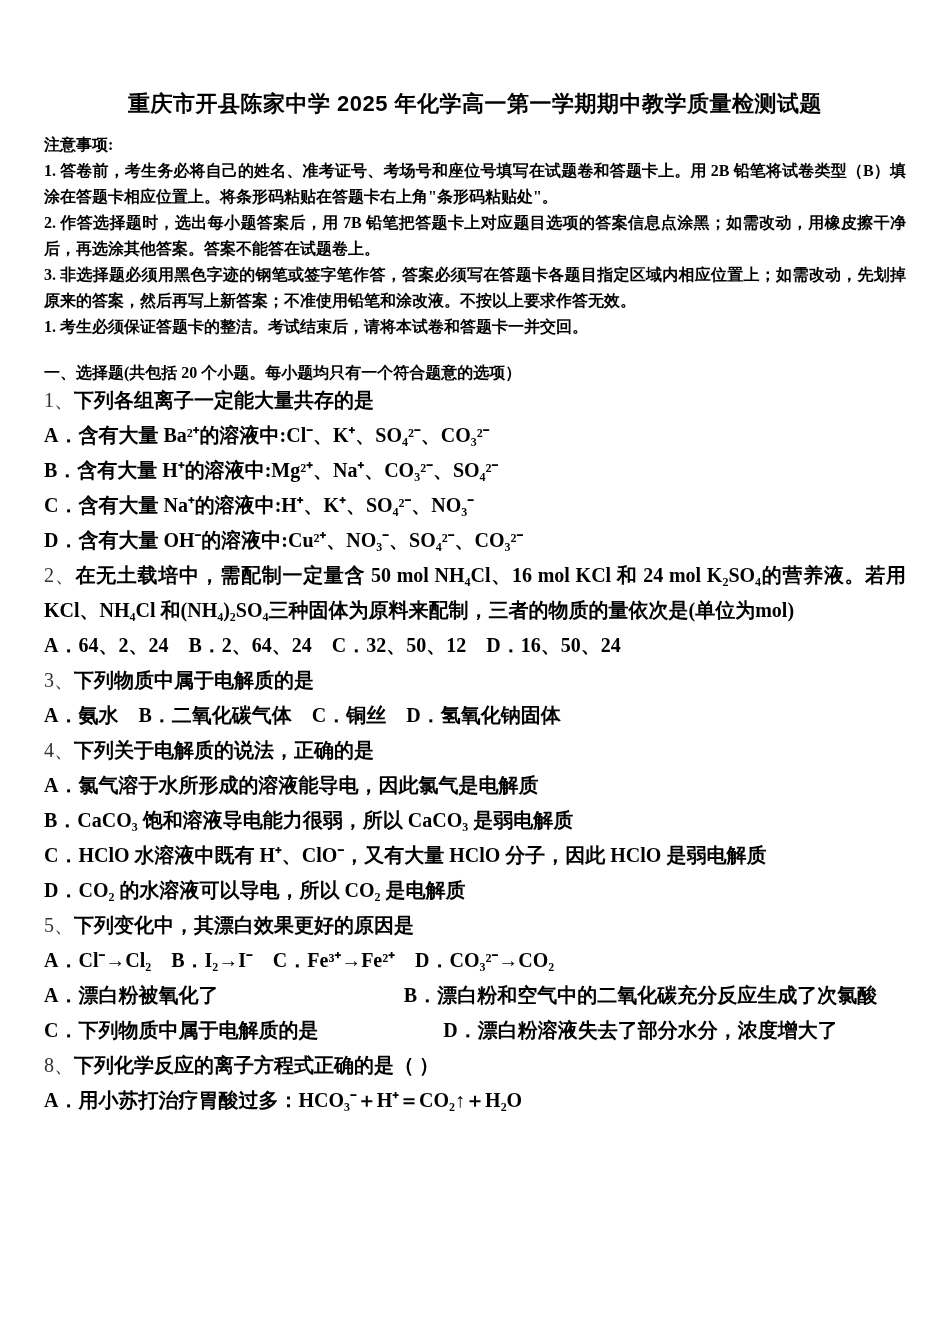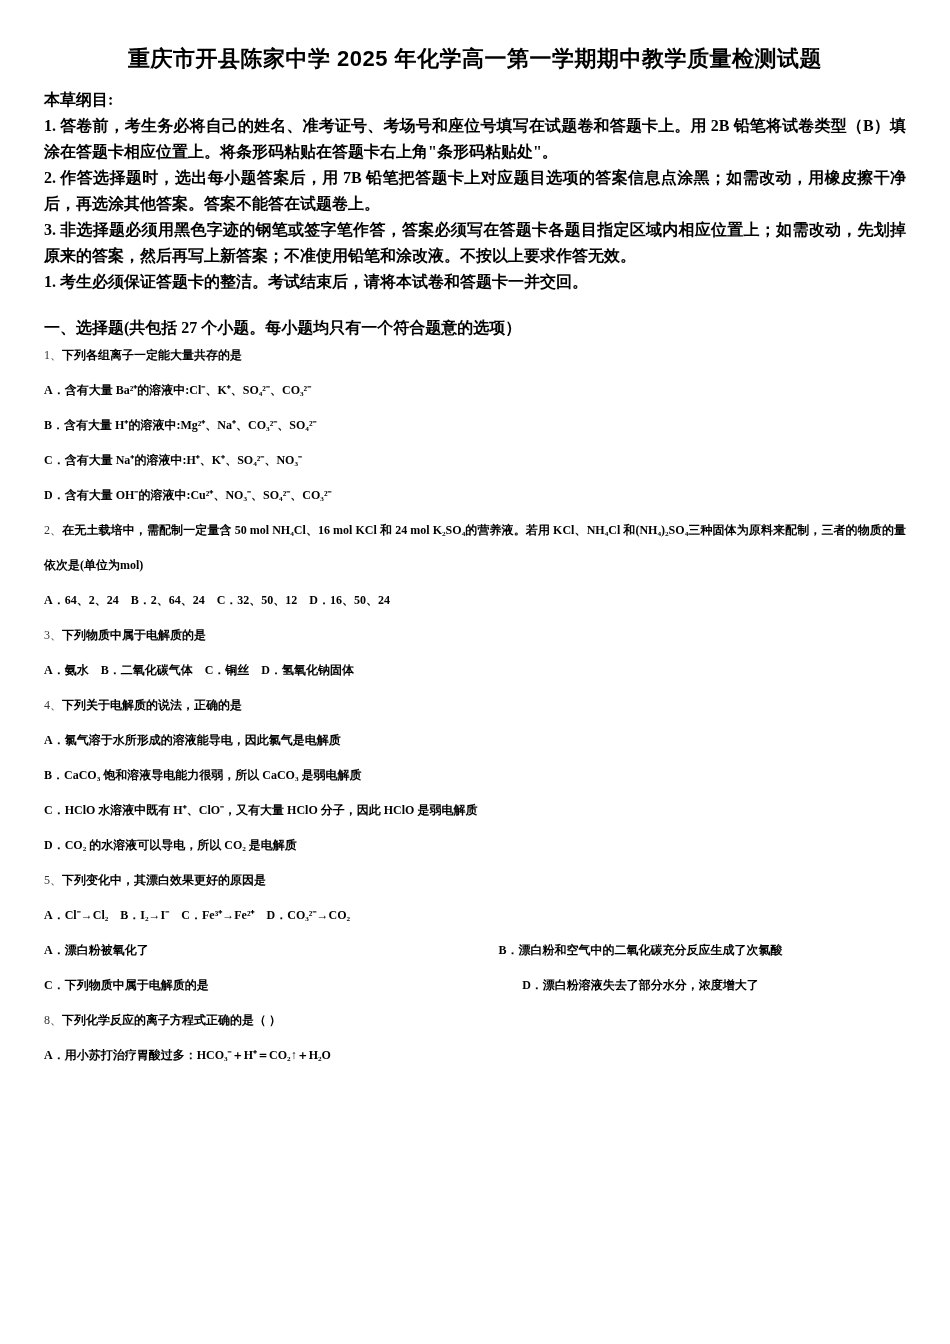"重庆市开县陈家中学 2025 年化学高一第一学期期中教学质量检测试题" .page { padding: 45px 44px 0 44px -> 90px 44px 0 44px }
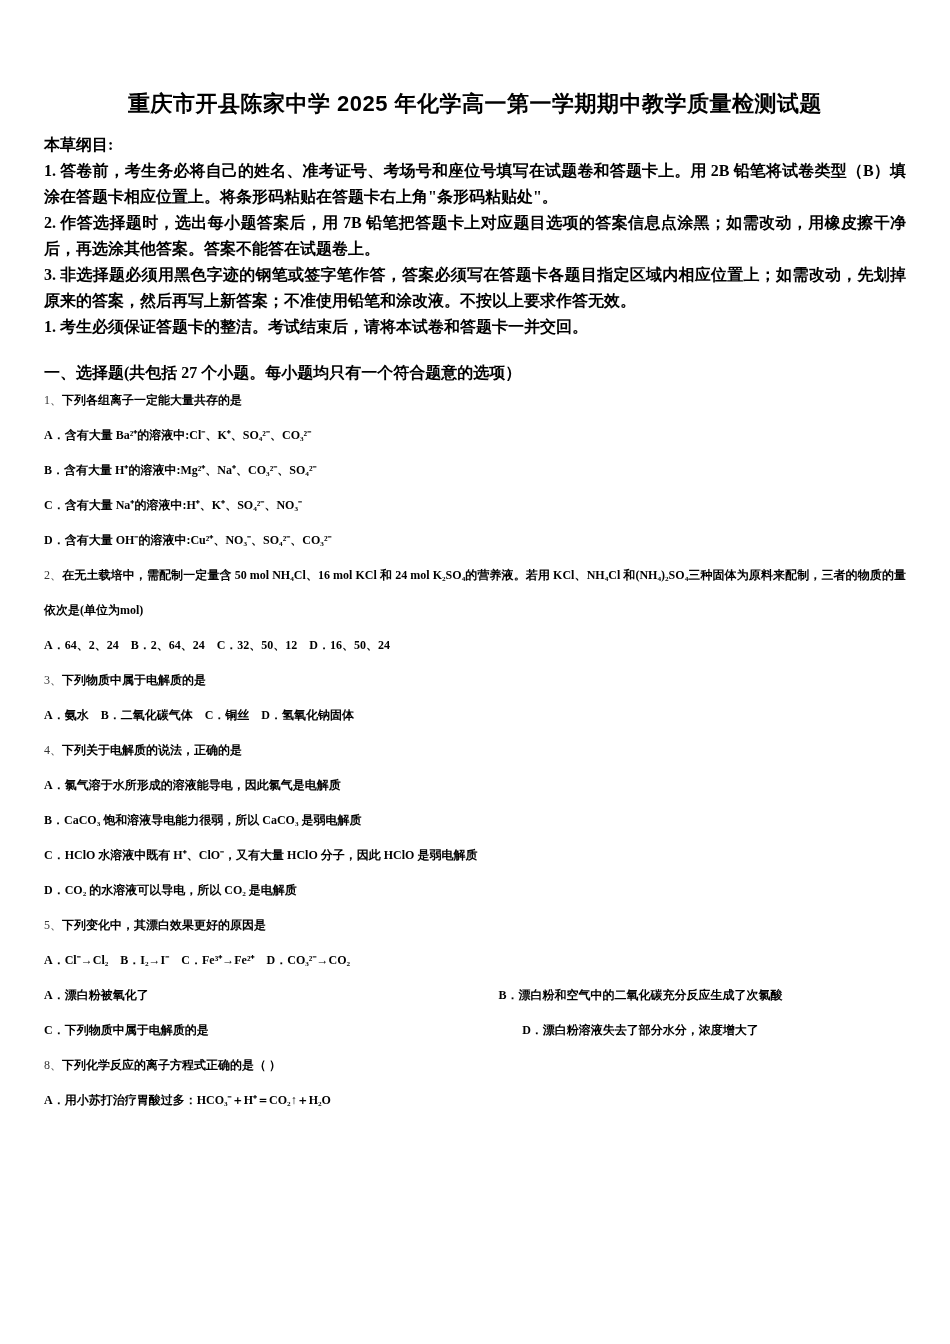"本草纲目:" p { text: 本草纲目 -> 注意事项 }
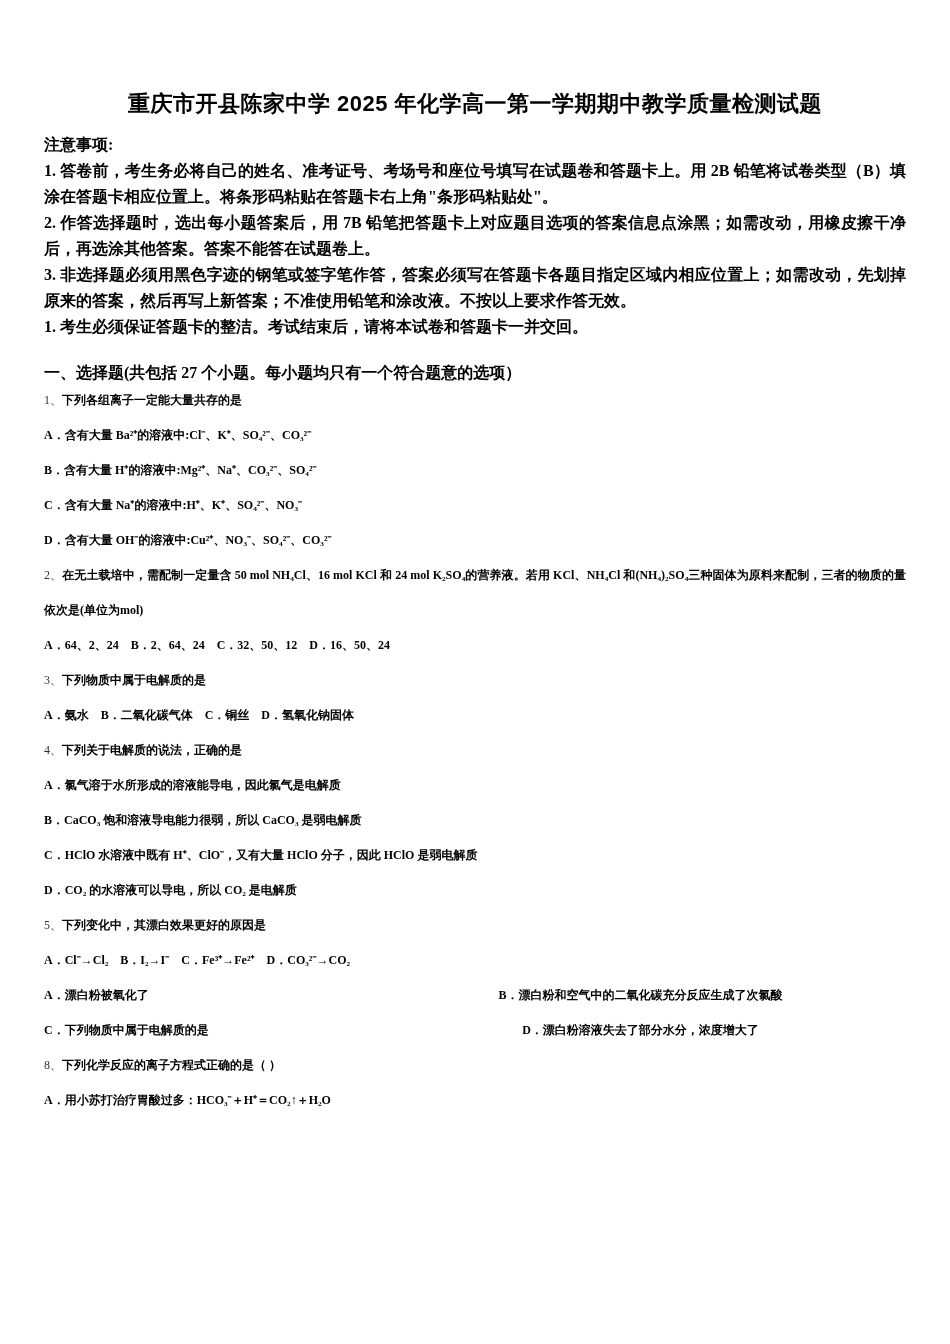"一、选择题(共包括 27 个小题。每小题均只有一个符合题意的选项）" p.section-heading { text: 27 -> 20 }
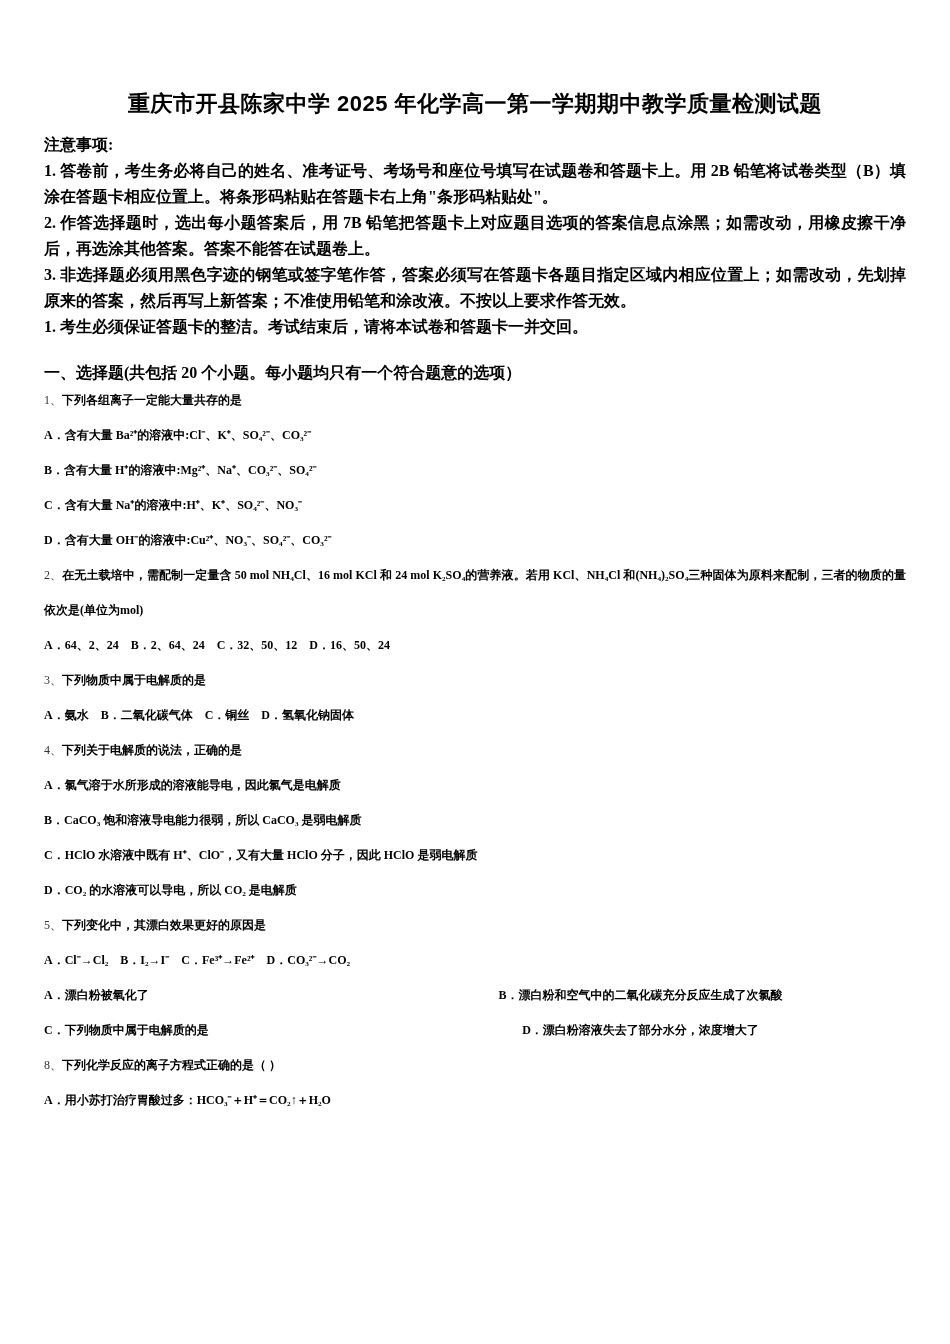"1、下列各组离子一定能大量共存的是" .qline { font-size: 12px -> 20px }
